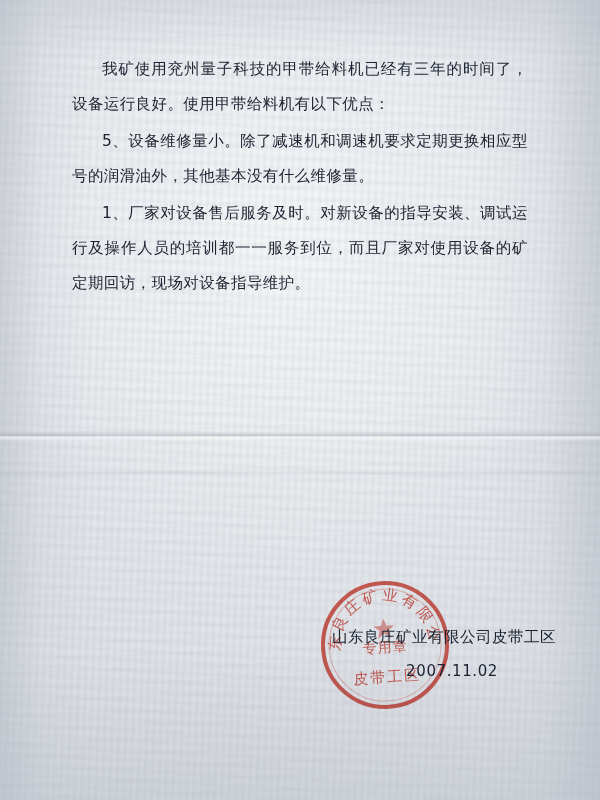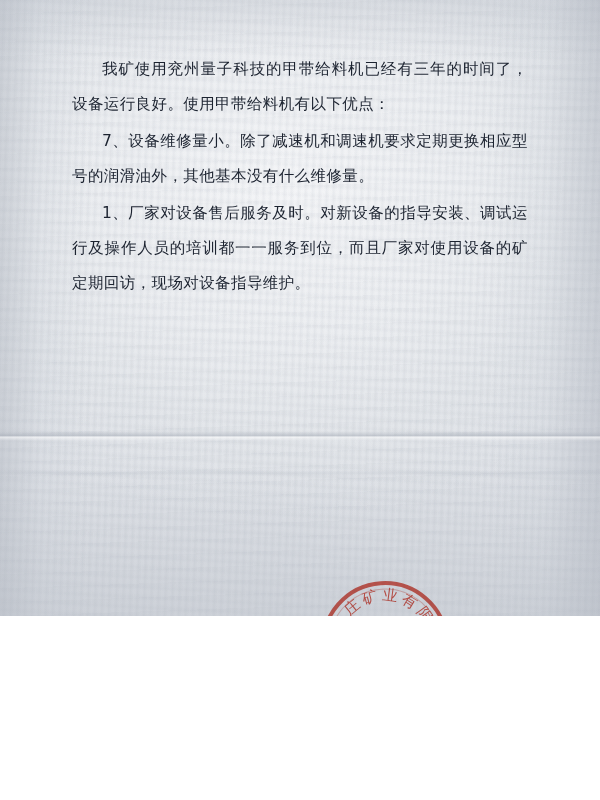"我矿使用兖州量子科技的甲带给料机已经有三年的时间了，设备运行良好。使用甲带给料机" .page { height: 616px -> 800px }
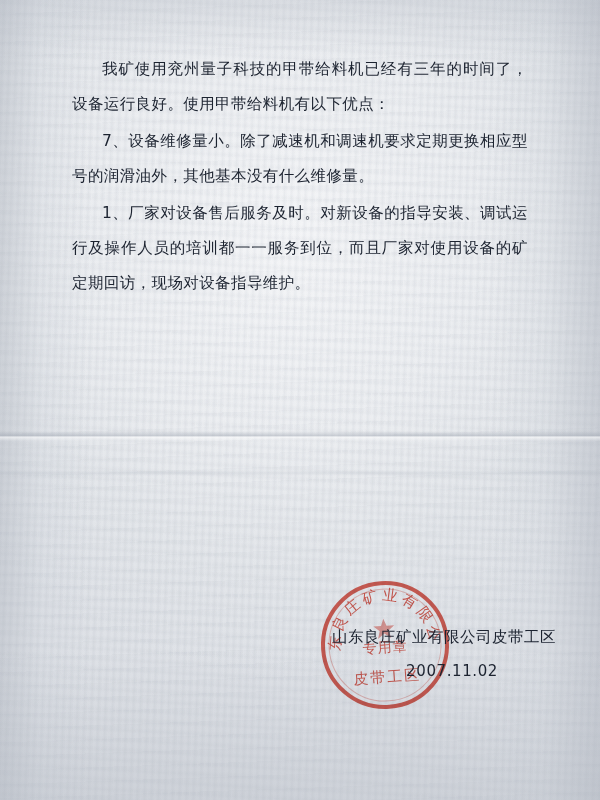"7、设备维修量小。除了减速机和调速机要求定期更换相应型号的润滑油外，其他基本没有" p.para { text: 7 -> 5 }
